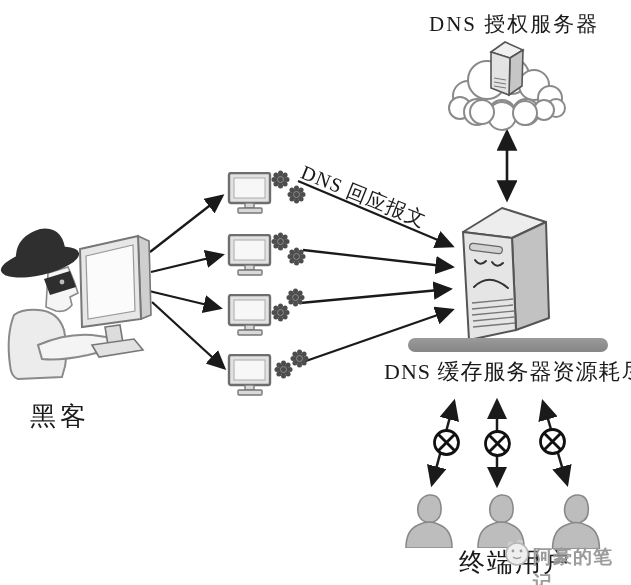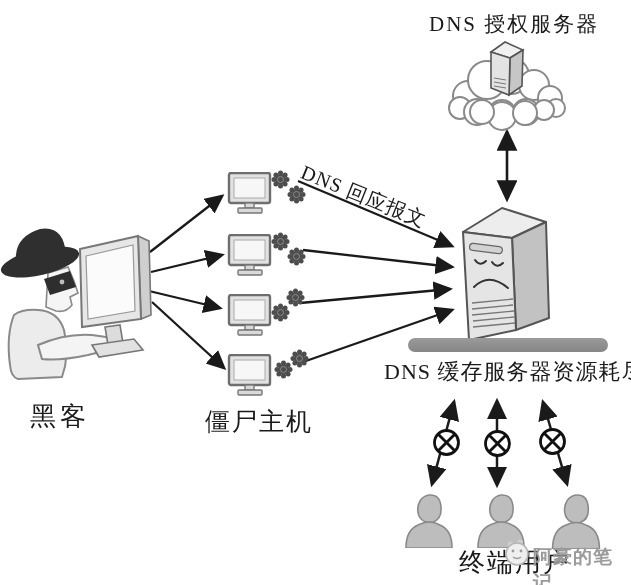"僵尸主机" div.lbl { html: <div>僵尸主机</div> -> none }
